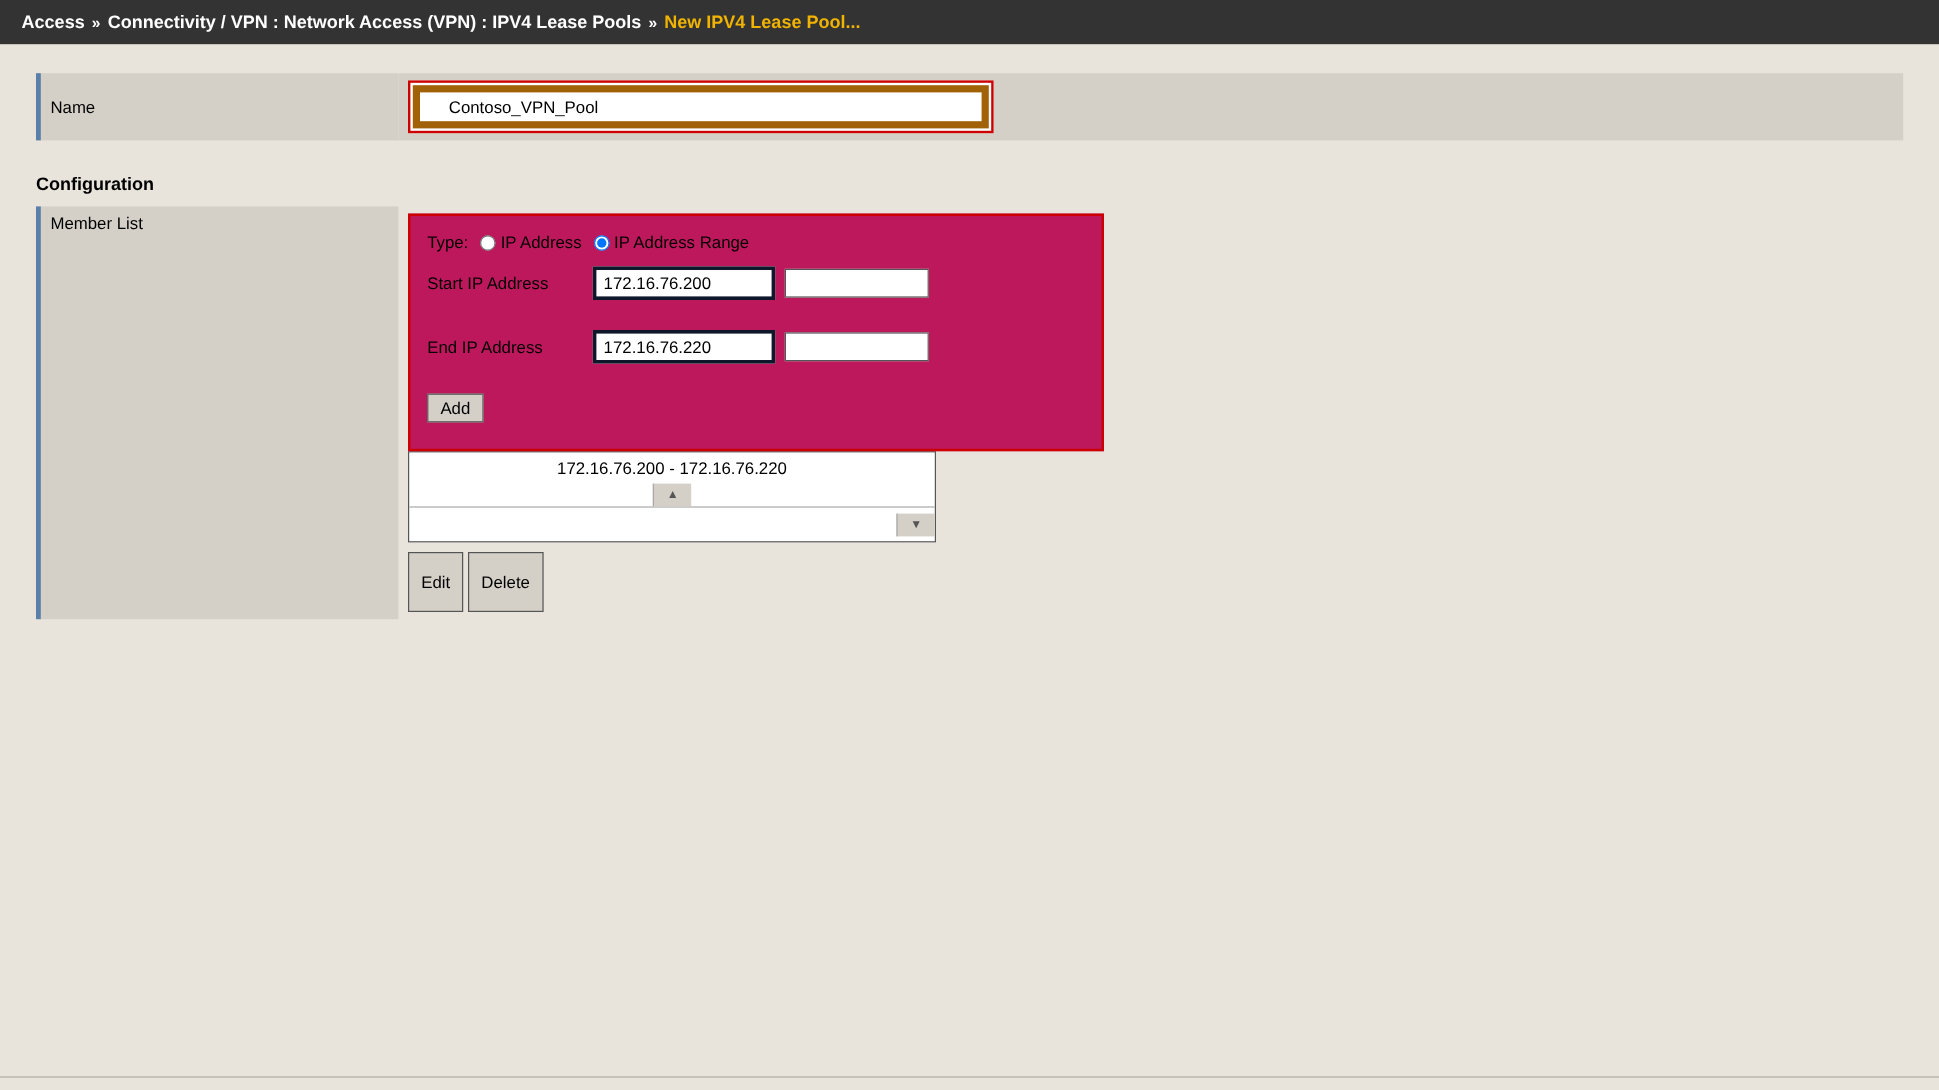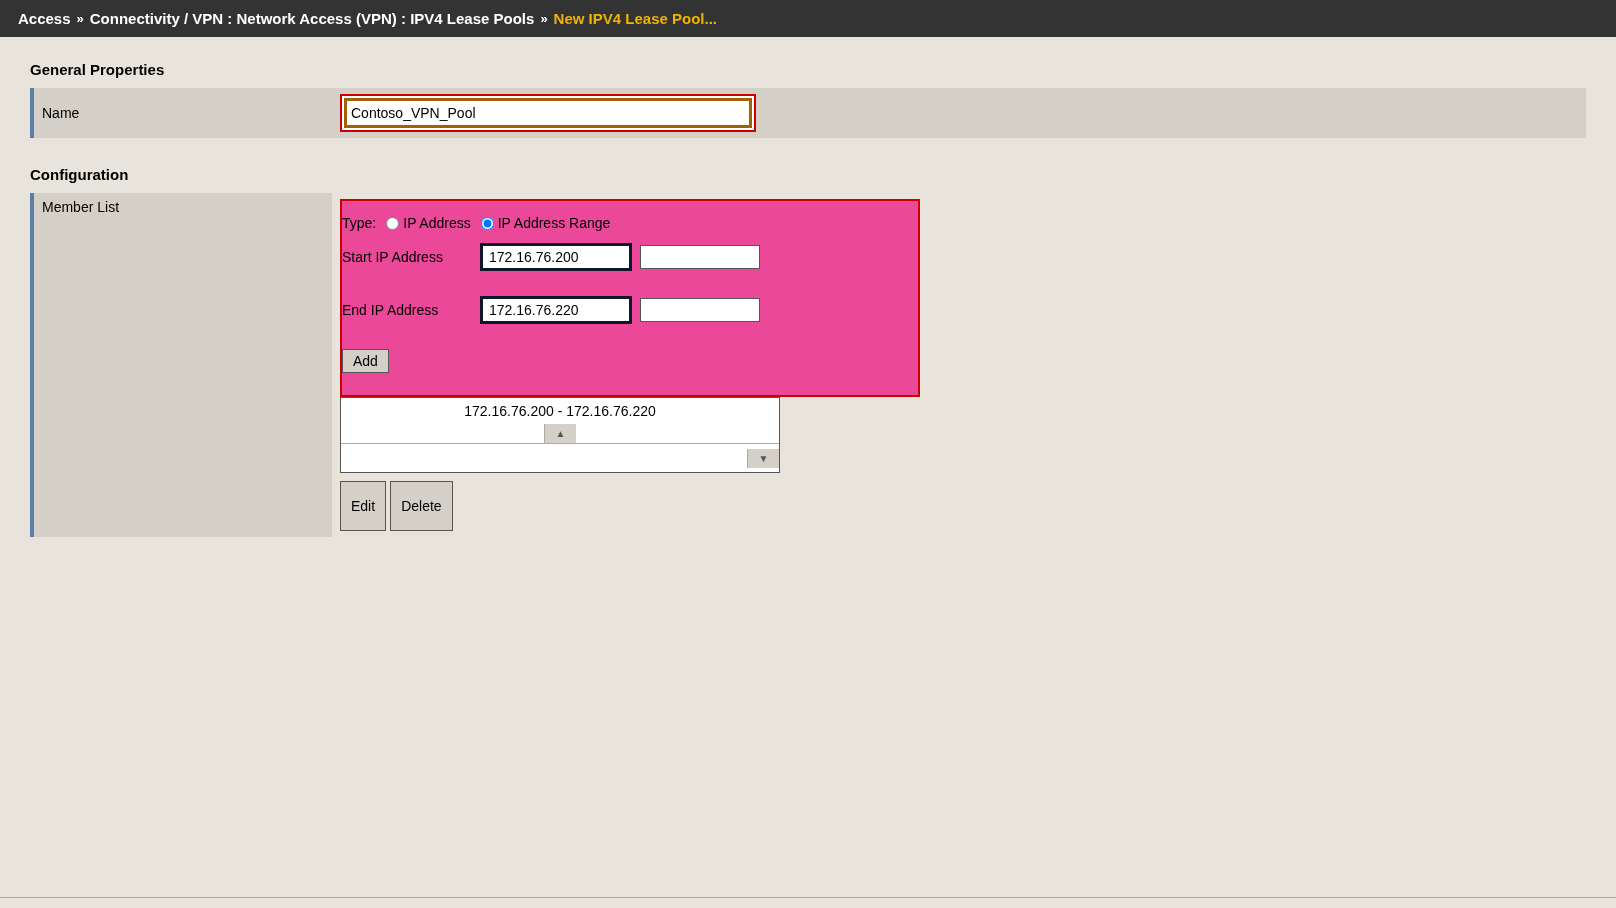"General Properties" div.section-title { html: <div>General Properties</div> -> none }
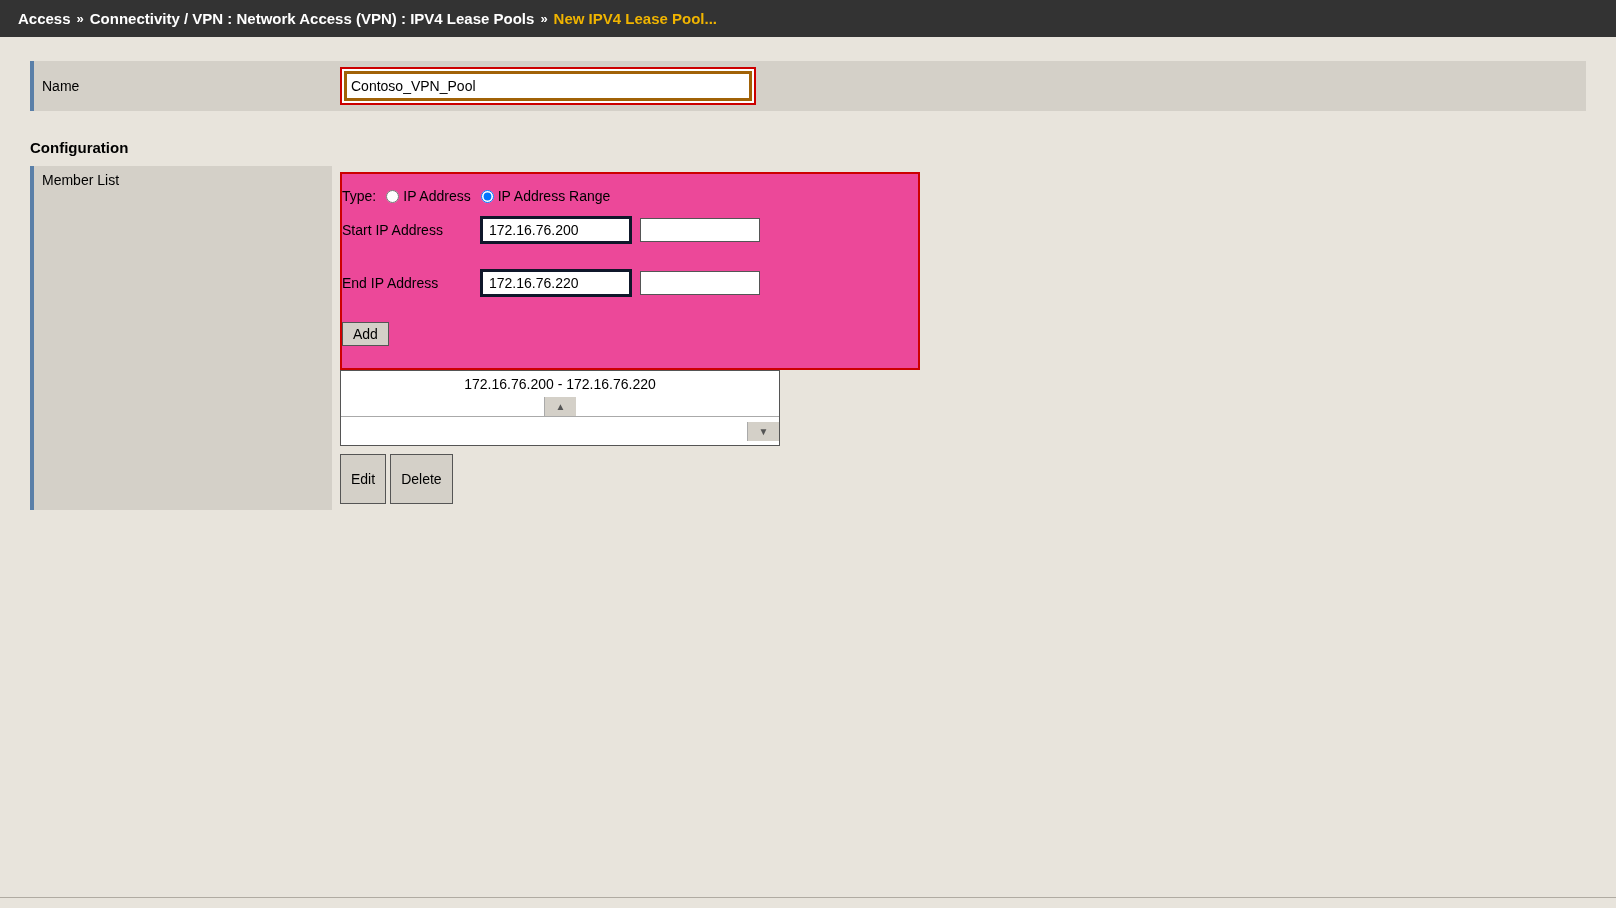"Contoso_VPN_Pool" .name-input { border: 3px solid #a16207 -> 6px solid #a16207; padding: 4px 4px -> 4px 24px; width: 408px -> 480px }
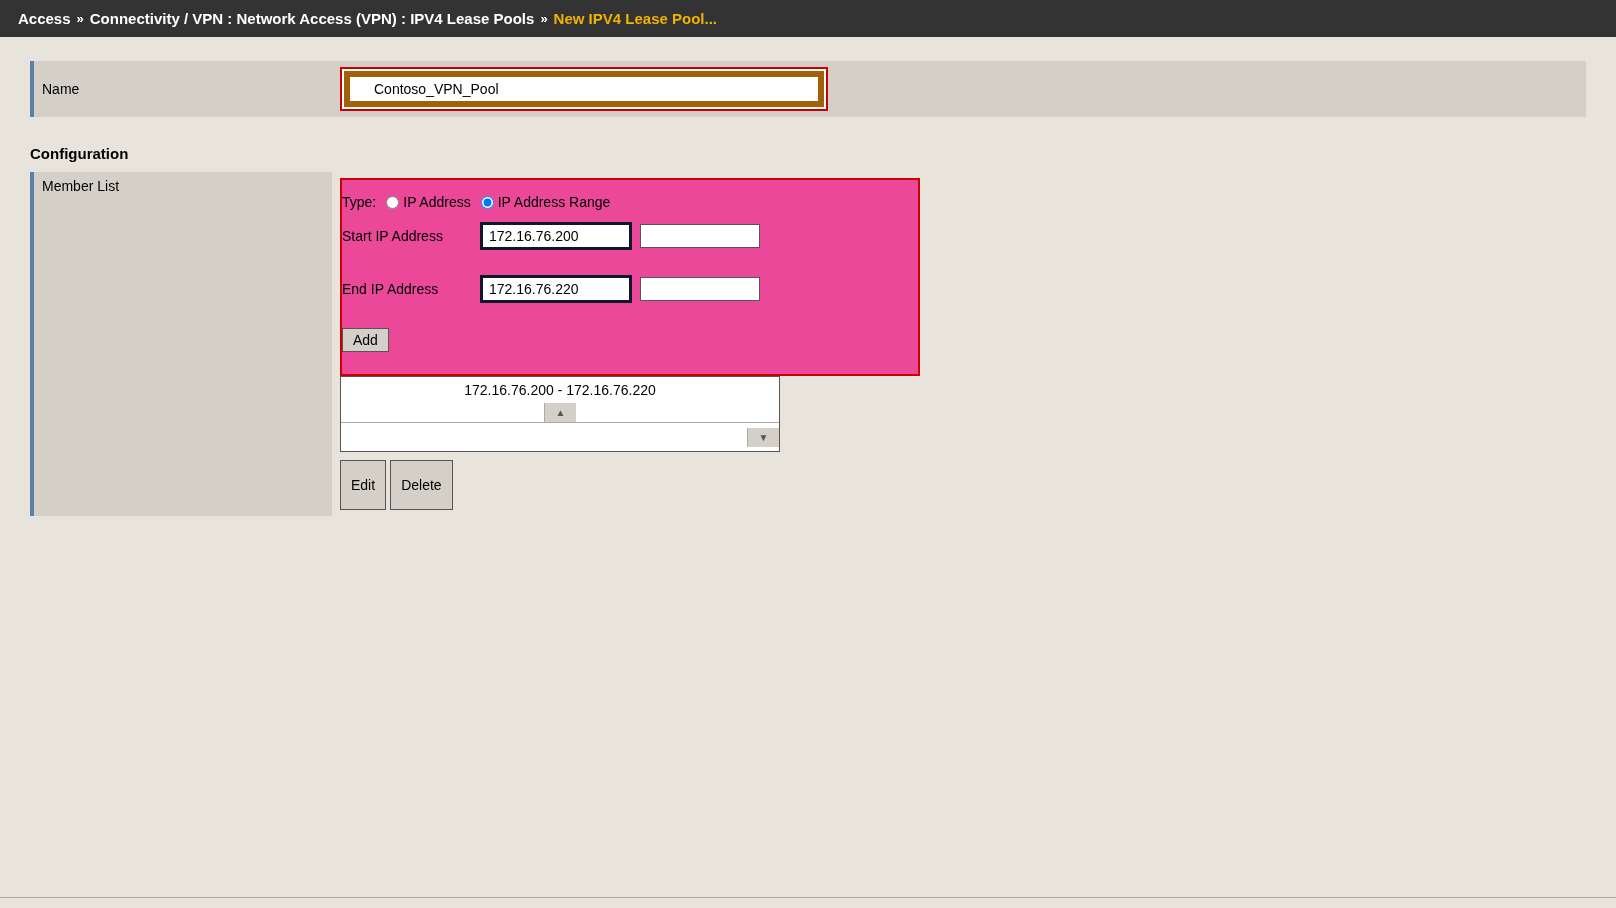"Type:" .config-inner-box { background: #ec4899 -> #be185d; padding: 14px 14px 14px 0 -> 14px 14px 14px 14px }
